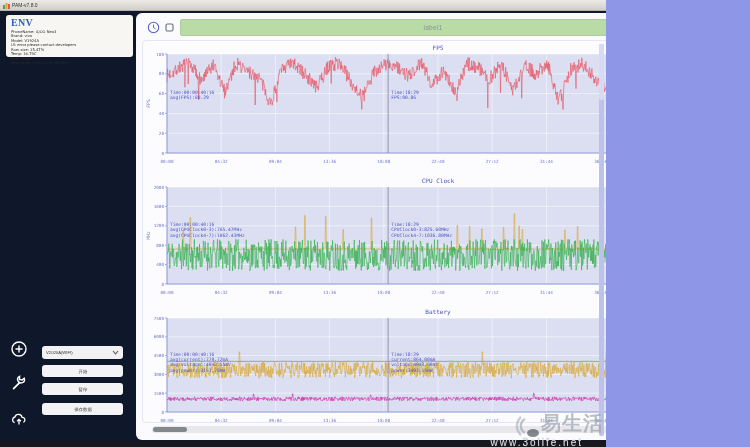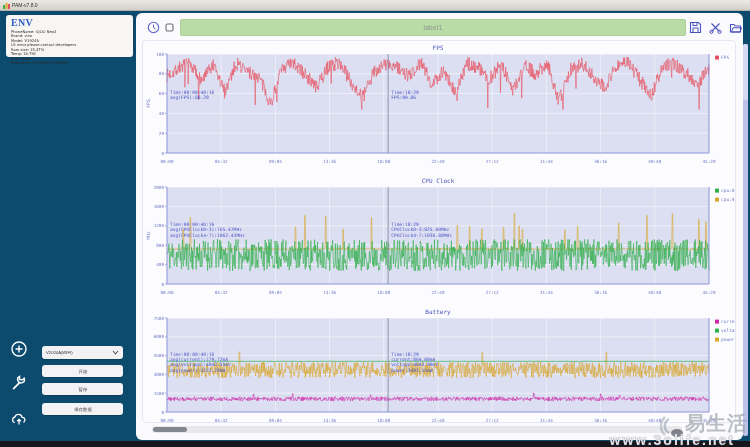"ENV" #app { background: #0c4a6e -> #0f172a; width: 750px -> 606px }
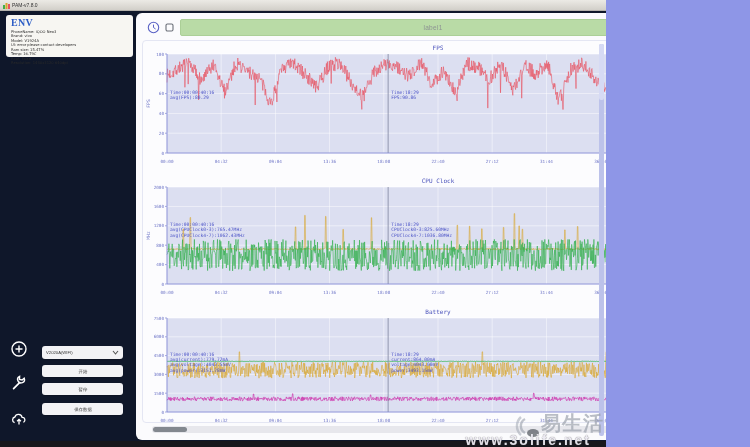"www.3olife.net" .wmurl { font-size: 14px -> 10px; font-weight: bold -> normal; right: 15px -> 23px }
